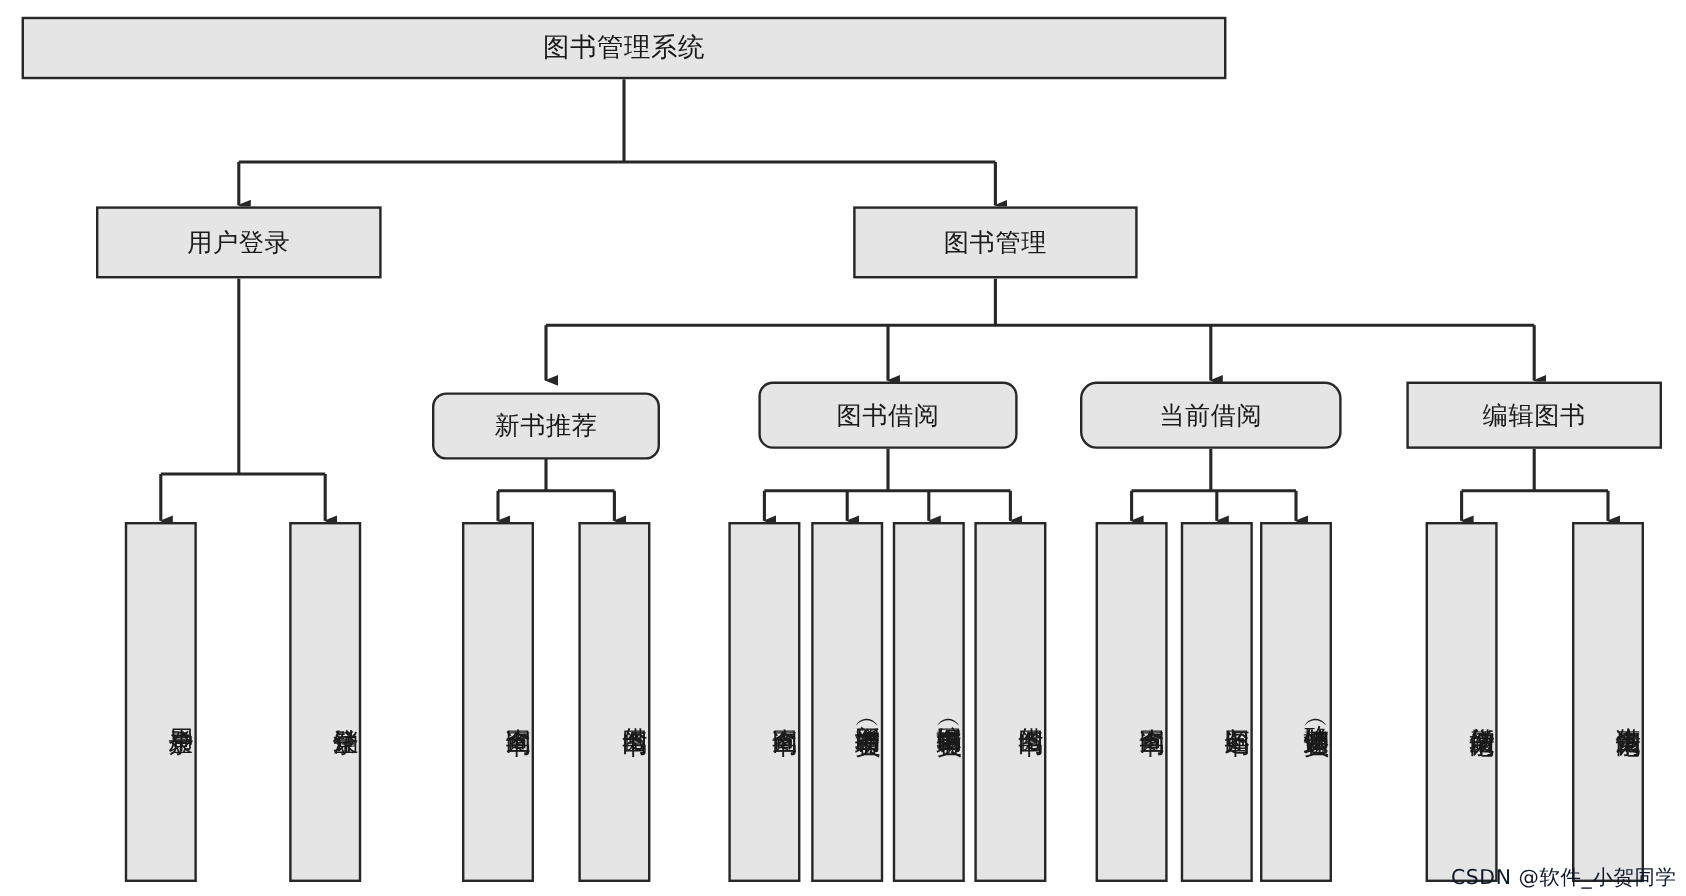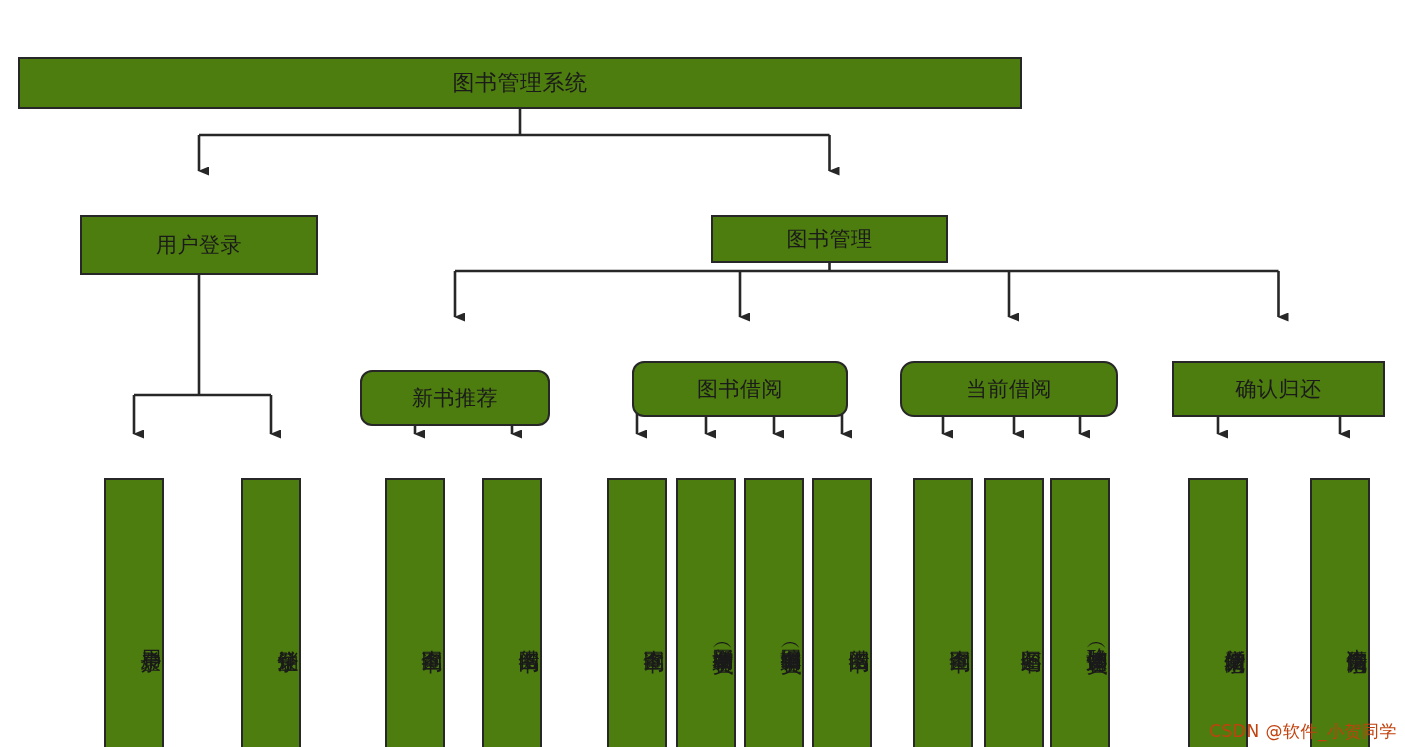"图书管理系统" .node { background: #4d7c0f -> #e5e5e5; margin-top: 43px -> none }
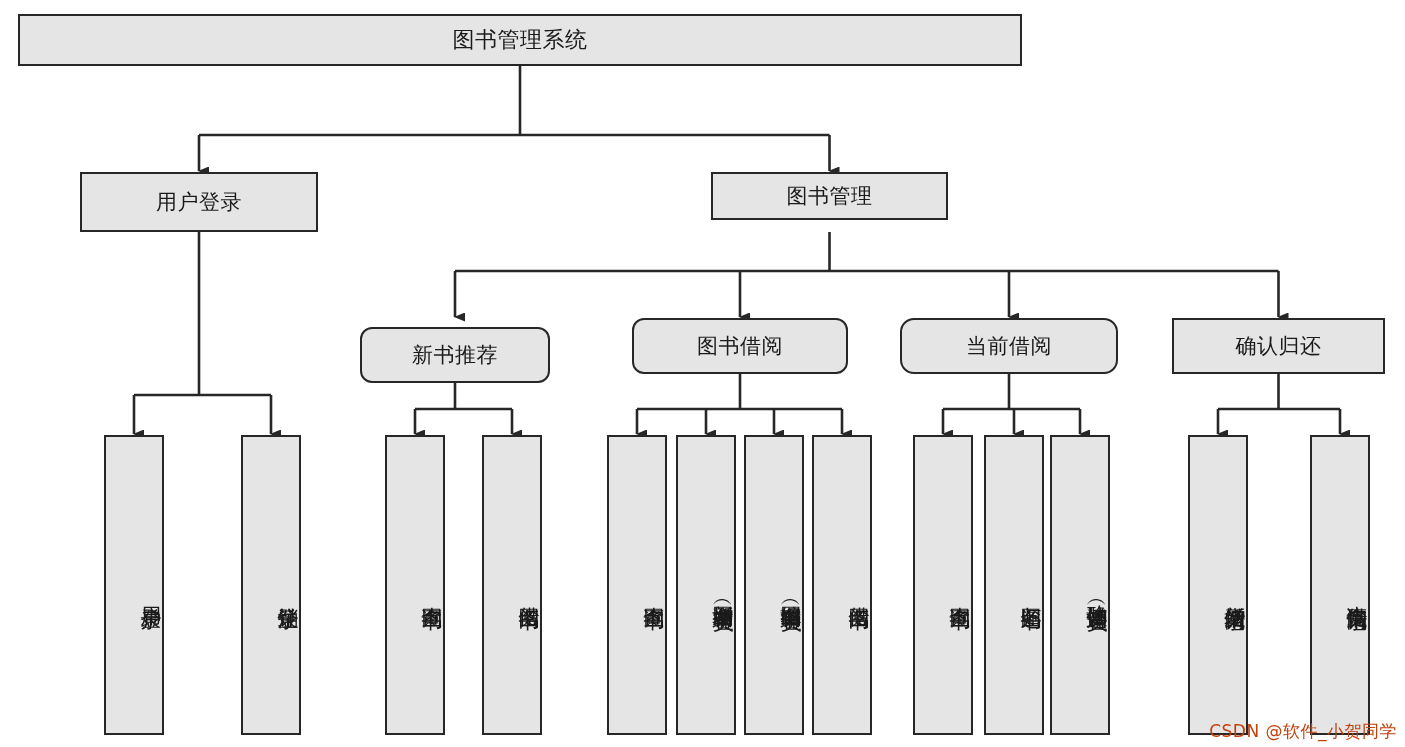"图书管理" div.node { height: 48px -> 60px }
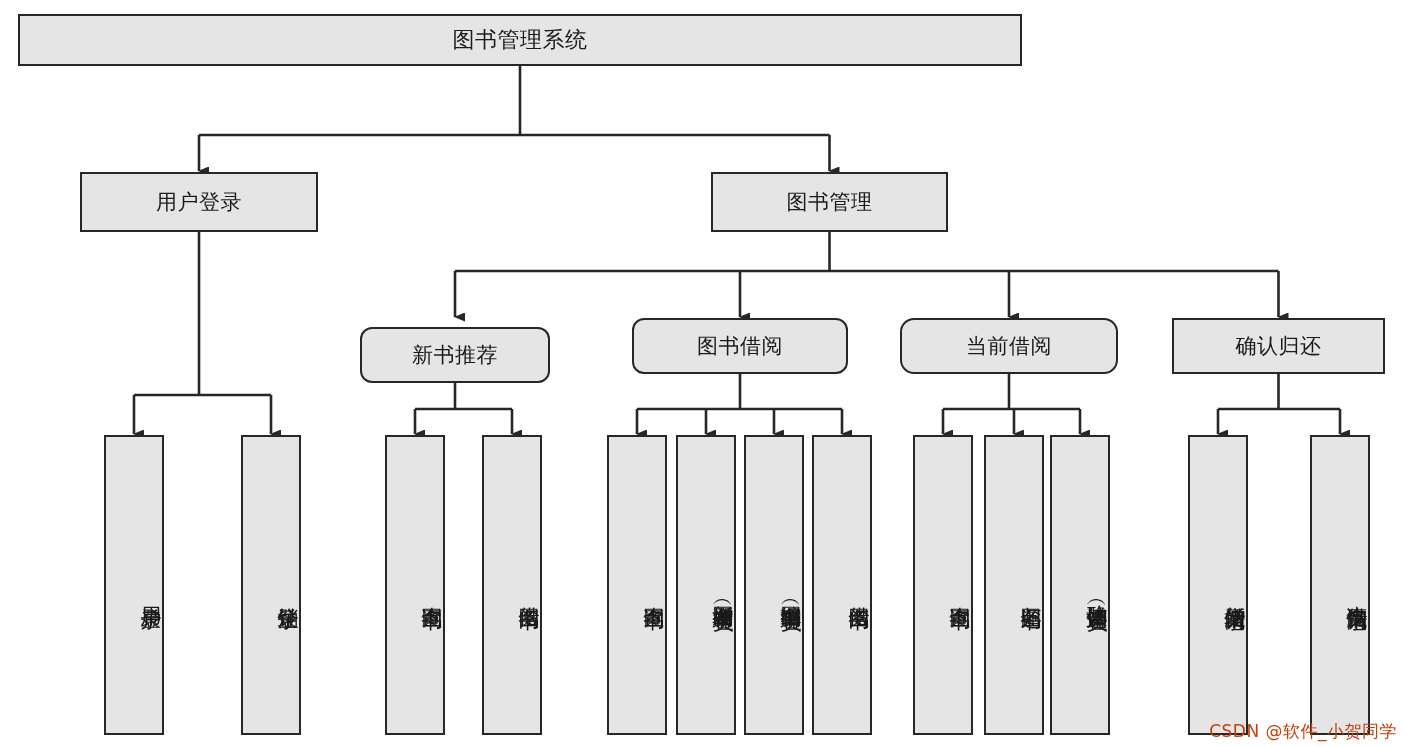"确认归还" span { text: 确认归还 -> 编辑图书 }
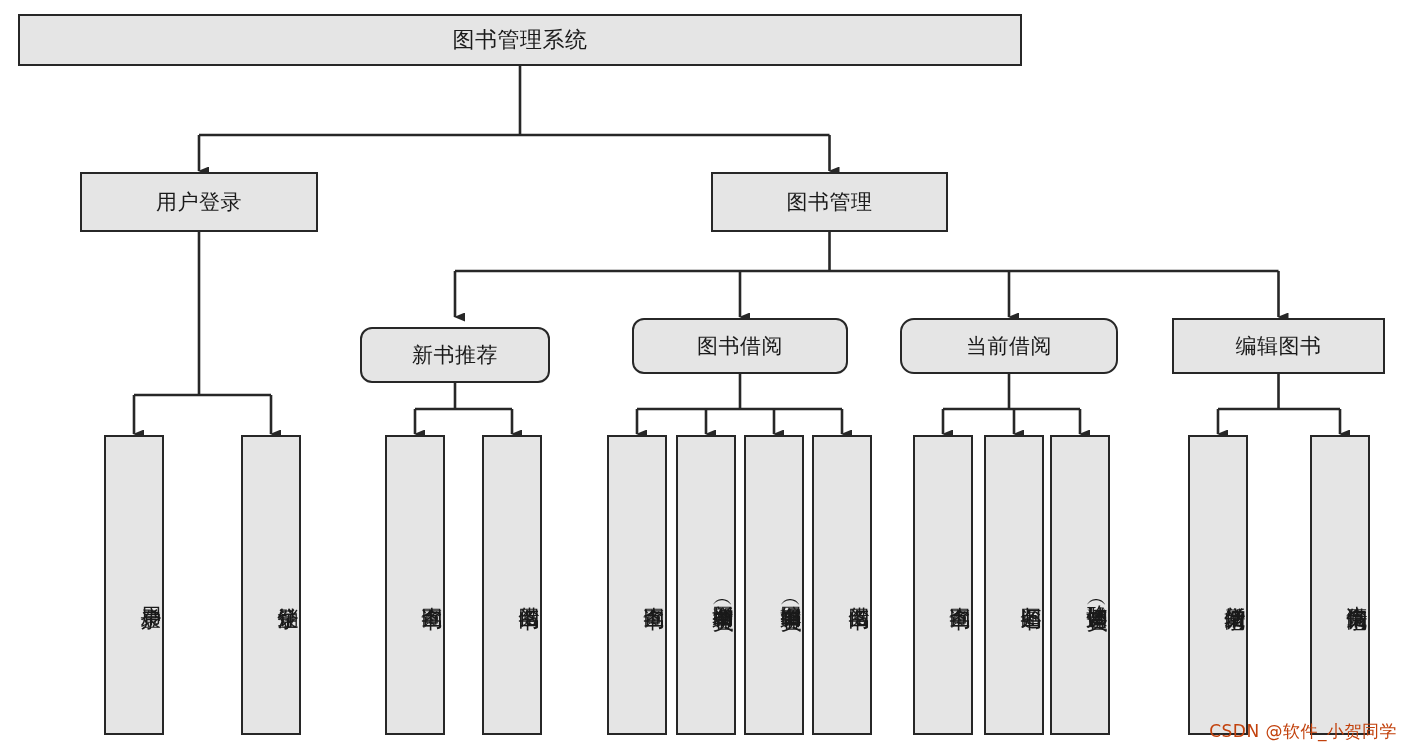"CSDN @软件_小贺同学" .watermark { color: #c2410c -> #0f172a }
